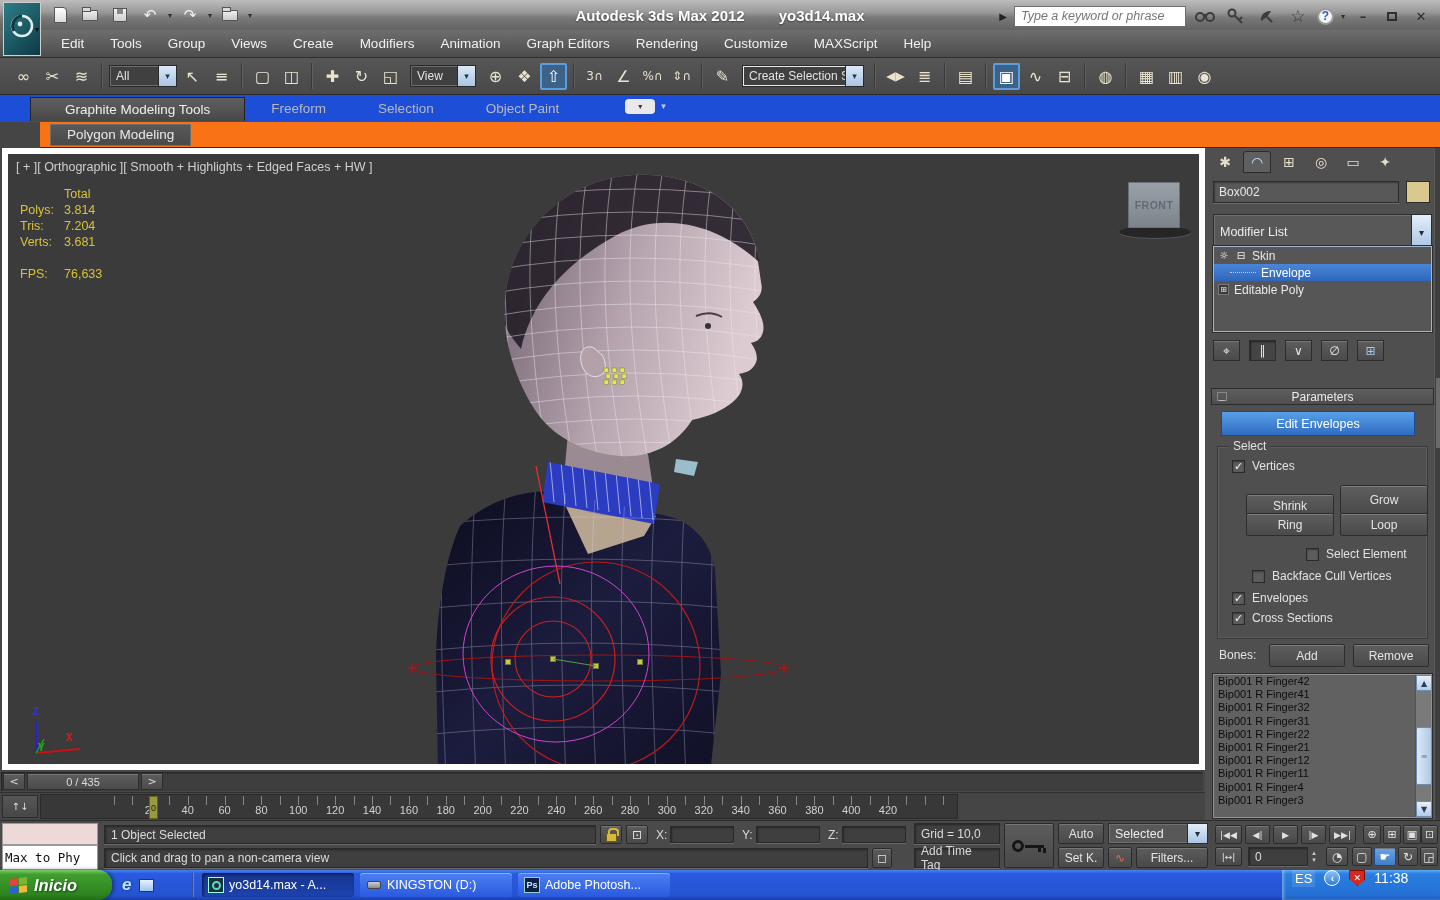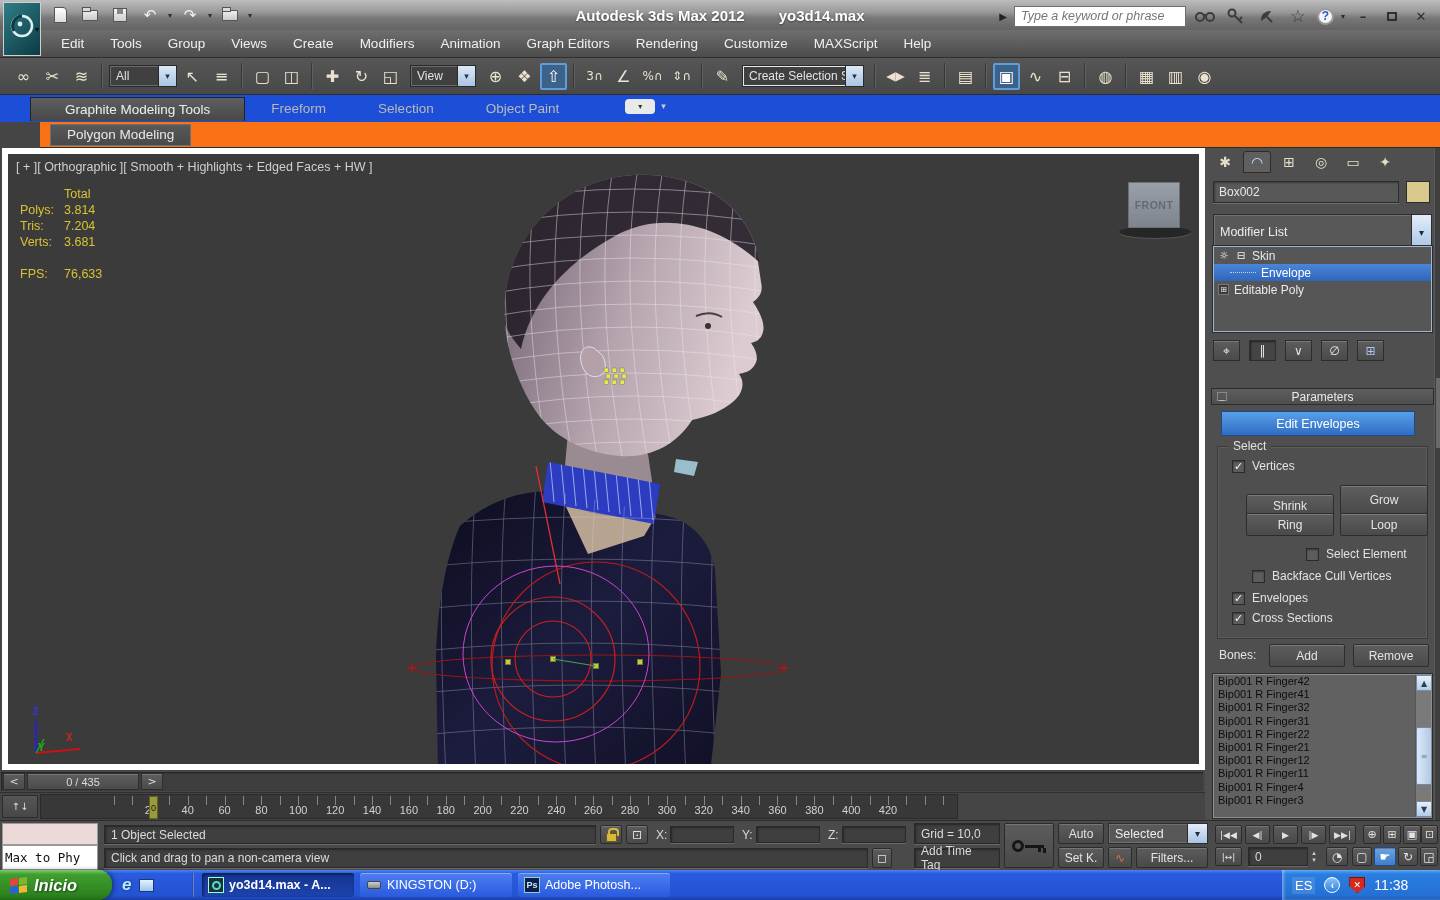"yo3d14.max - A..." div.taskbtn { font-weight: bold -> none }
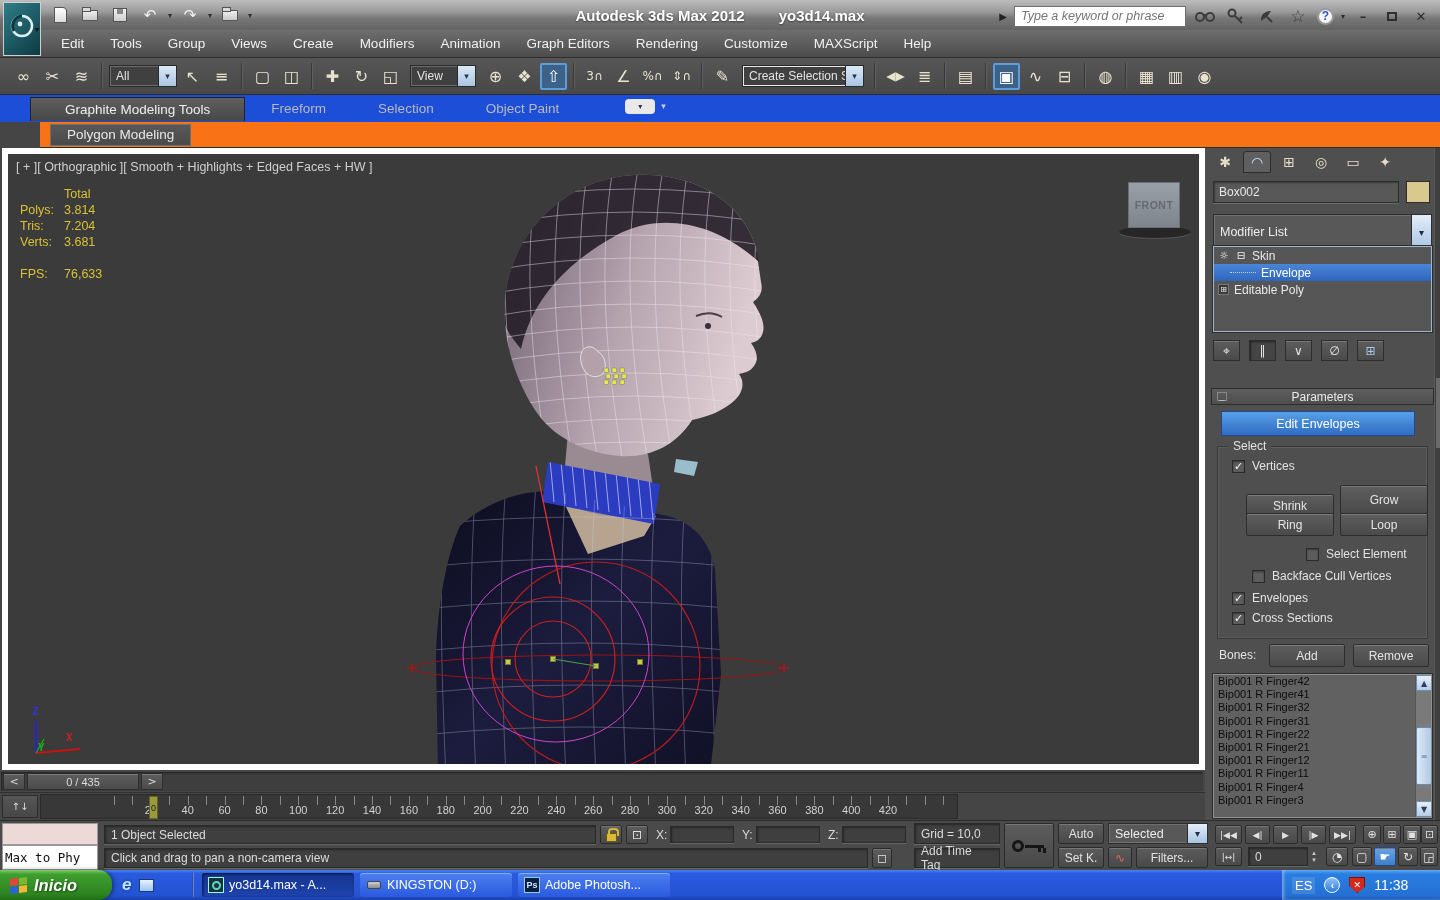"ES" #systray { align-items: center -> flex-start }
